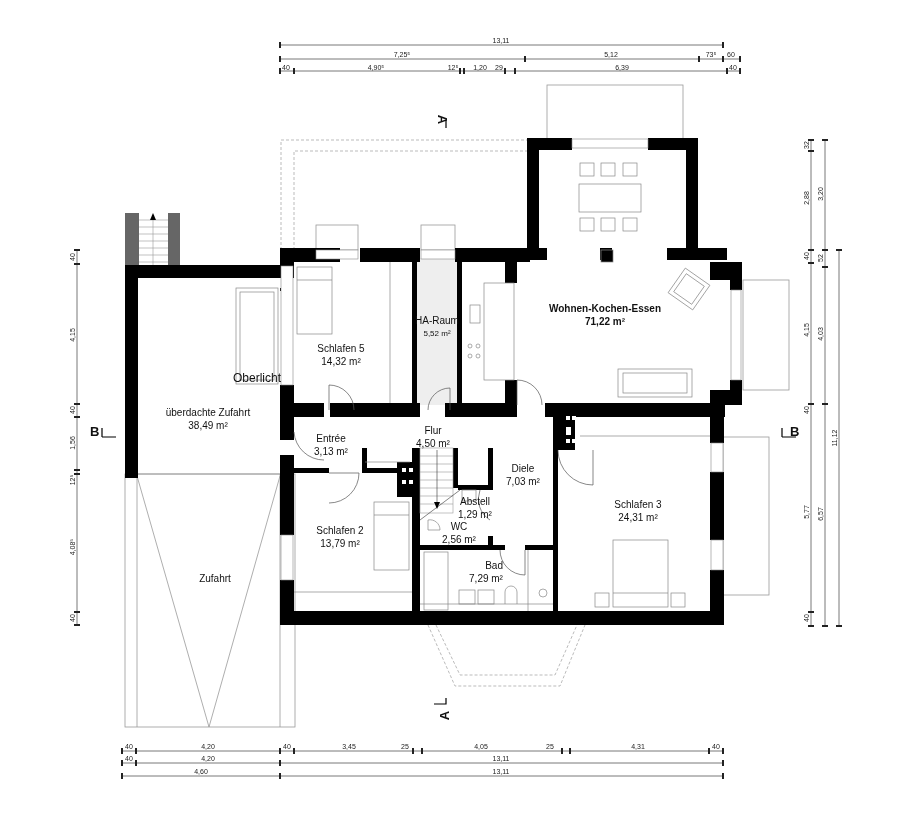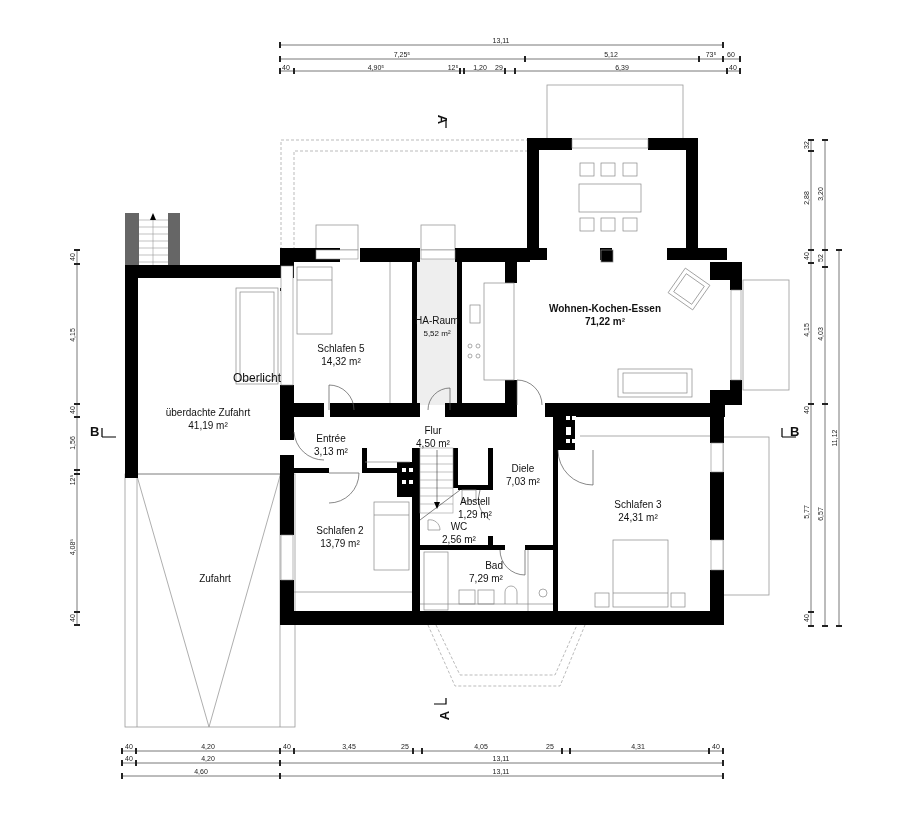"41,19 m²" span { text: 41,19 -> 38,49 }
